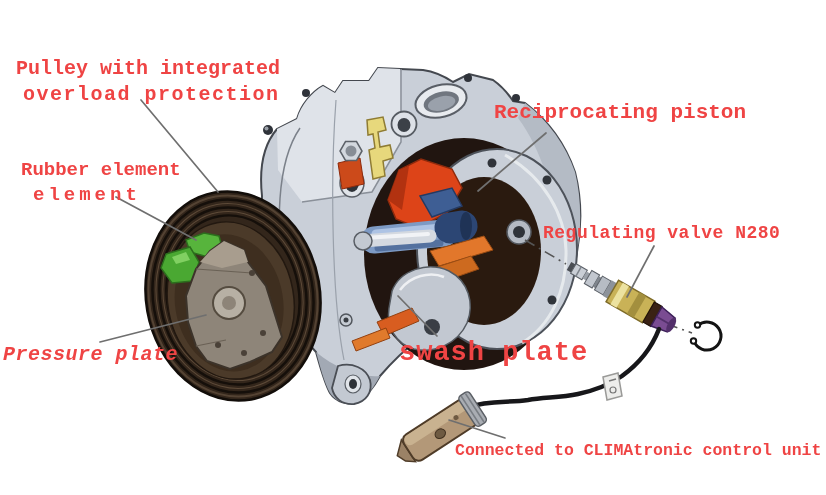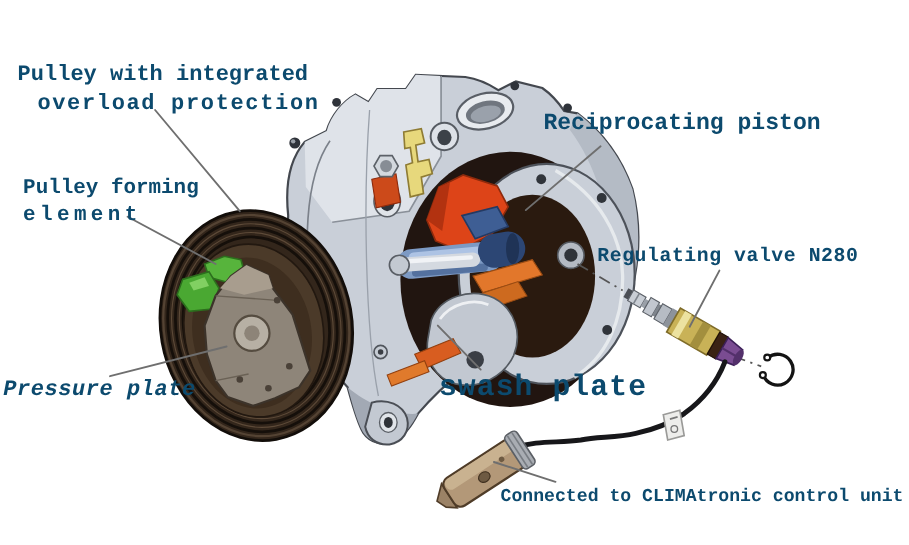"Pulley with integrated" .lbl { color: #0c4a6e -> #ef4444 }
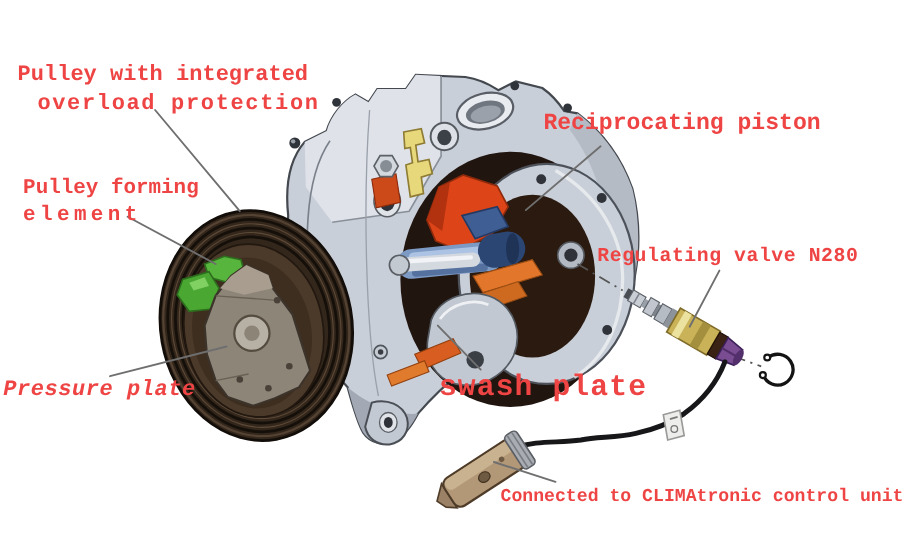"overload protection" #lbl-pulley .l2 { margin-left: 18px -> 7px }
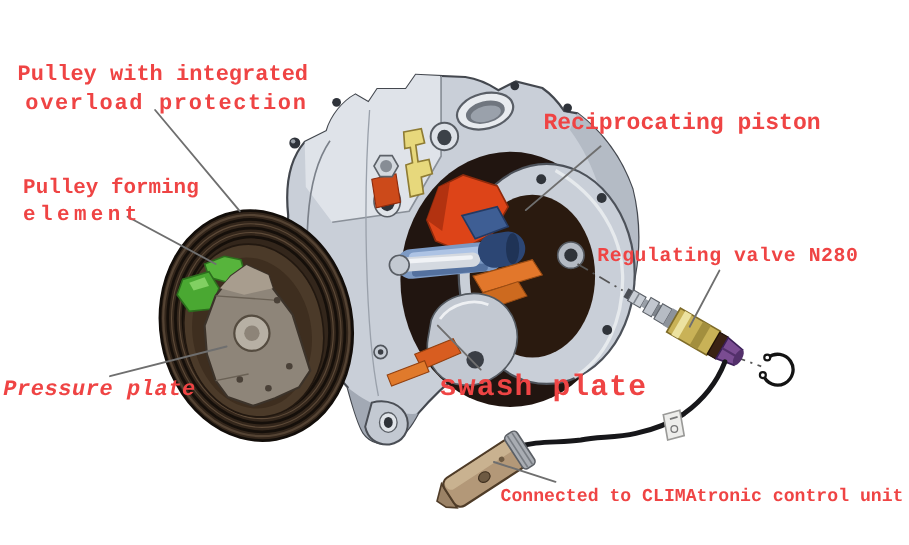"Pulley forming" span { text: Pulley forming -> Rubber element }
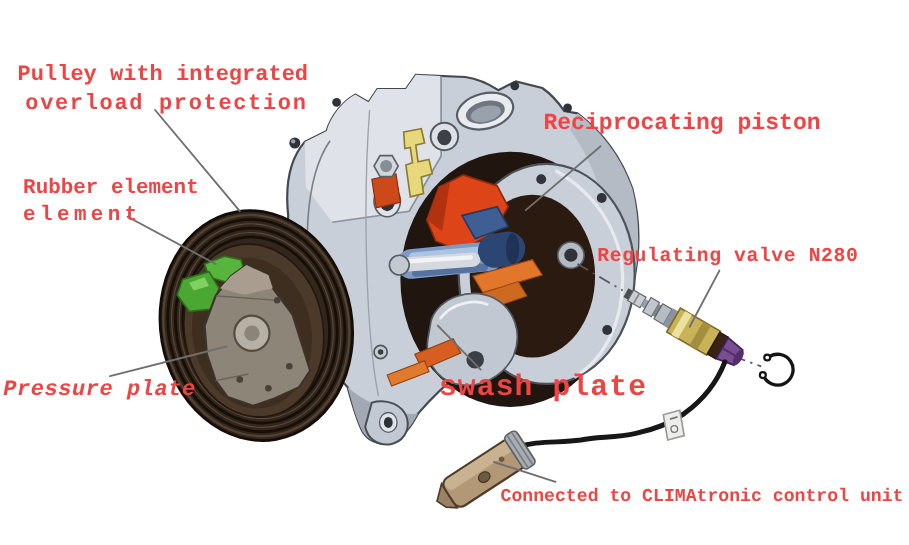"element" #lbl-rubber .l2 { margin-left: none -> 12px }
